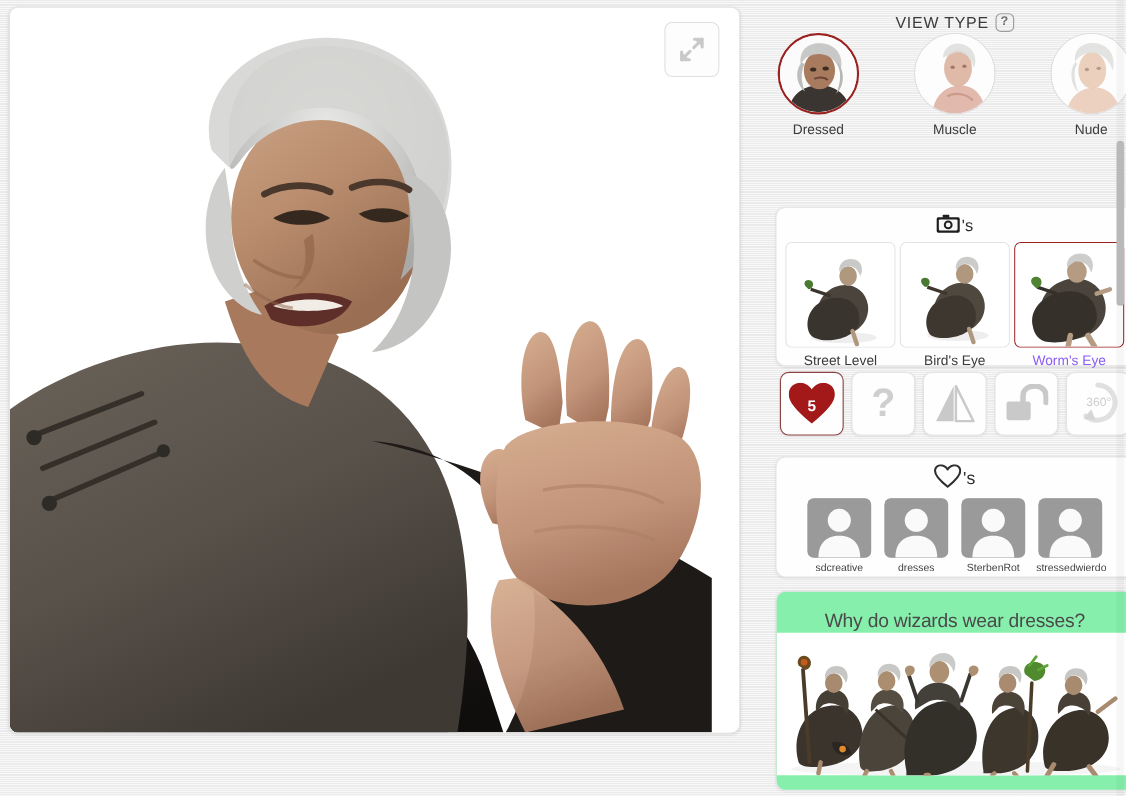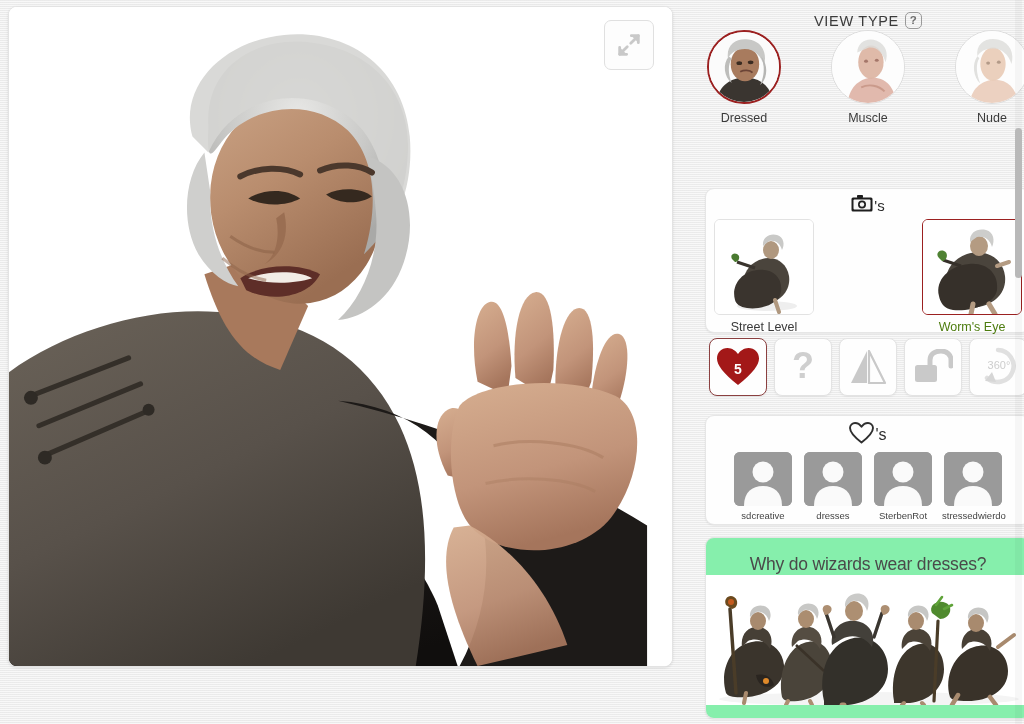"Bird's Eye" div.cam-item { html: none -> <div> <div> <svg> <rect></rect> <ellipse></ellipse> <path></path> <path></path> <ellipse></ellipse> <path></path> <path></path> <path></path> <path></path> </svg> </div> <div>Bird's Eye</div> </div> }
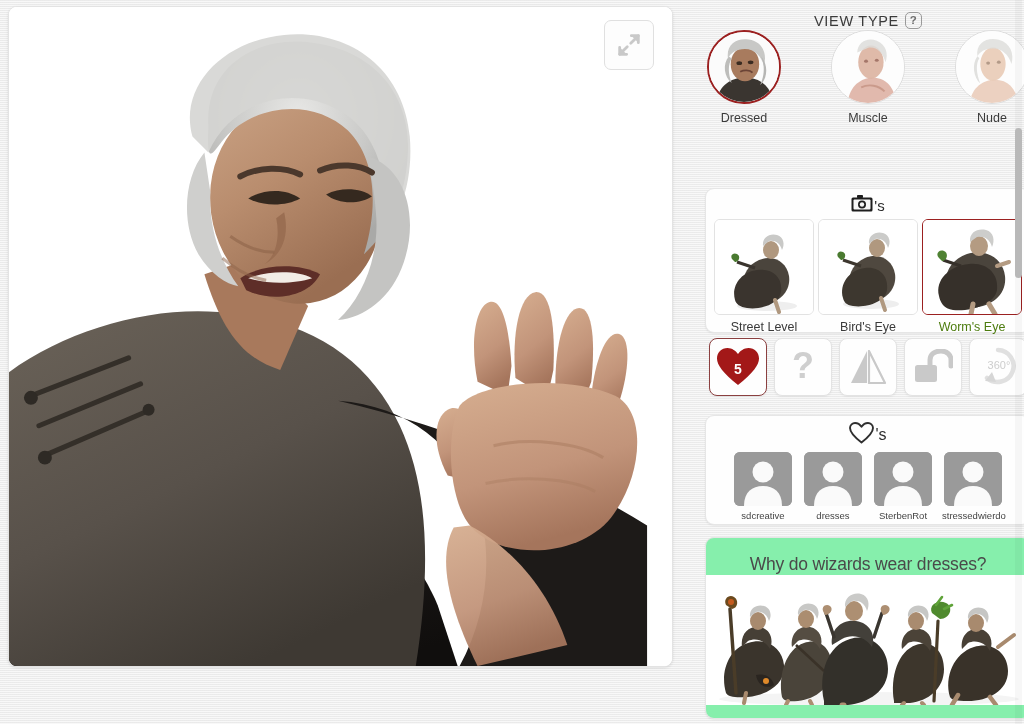"Worm's Eye" .cam-item.selected .cam-label { color: #4d7c0f -> #8b5cf6 }
